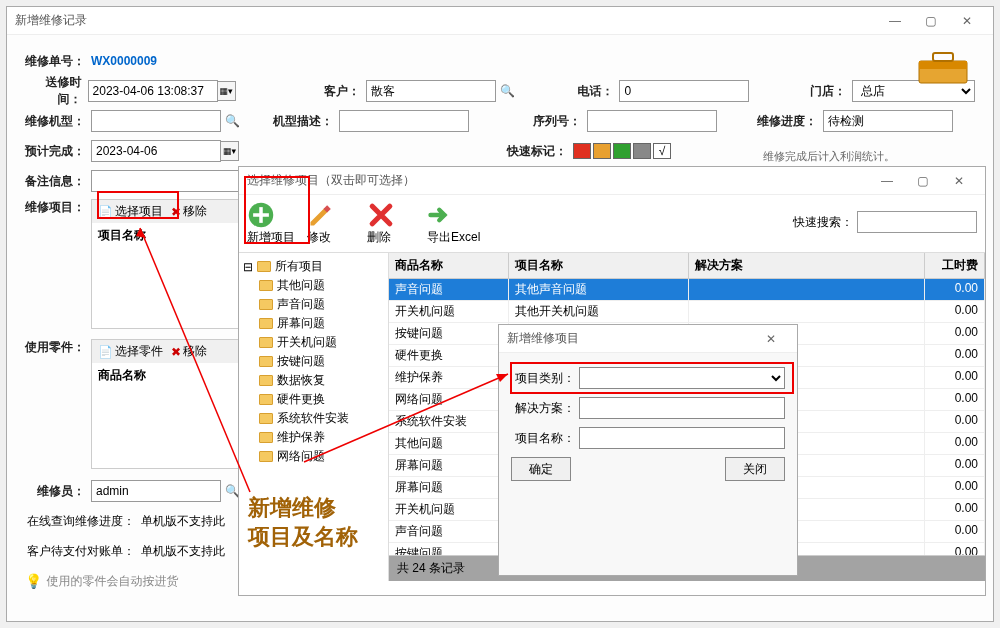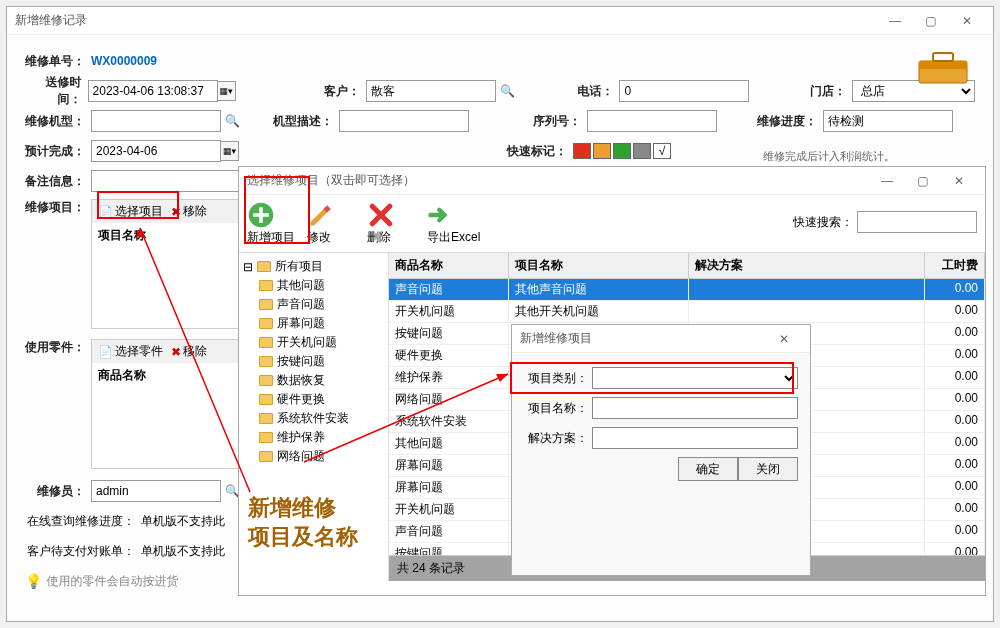"新增维修项目" .dialog3 { left: 511px -> 498px }
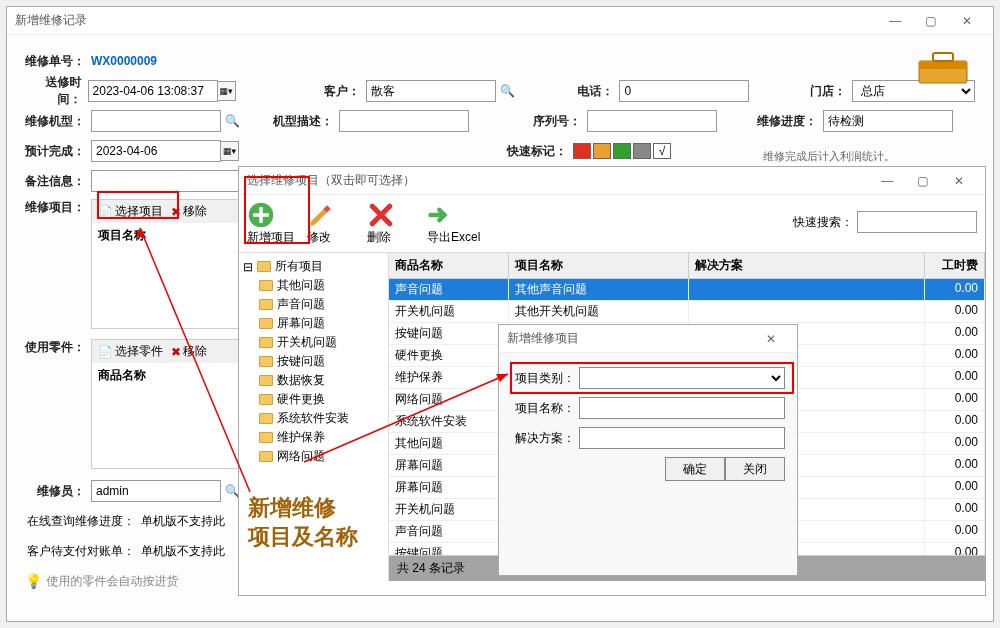"项目名称：" div.dlg3-row { order: before "解决方案：" -> after "解决方案：" }
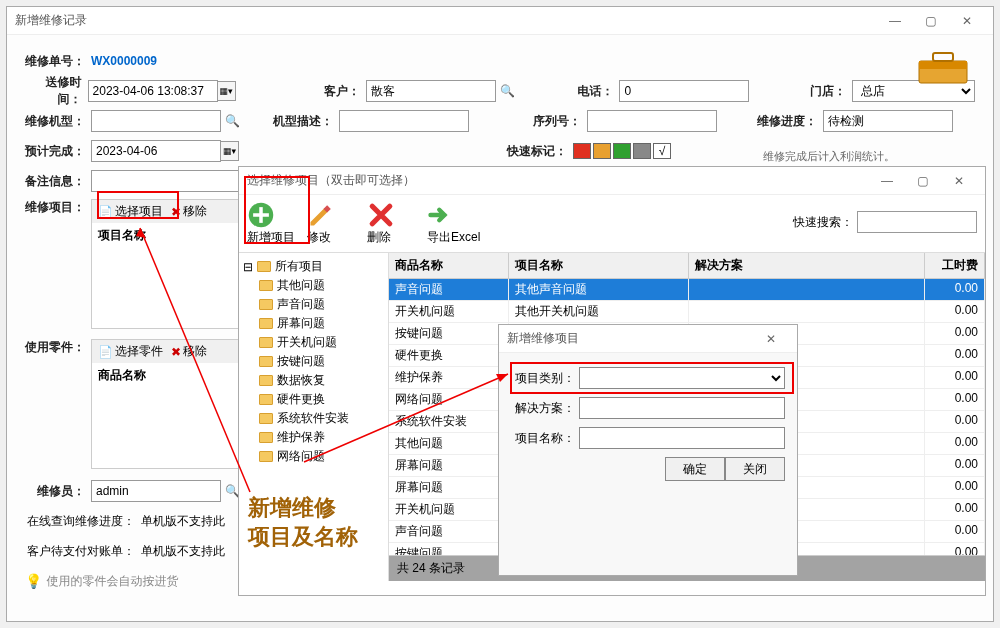"确定" .dlg3-btns { justify-content: flex-end -> space-between }
